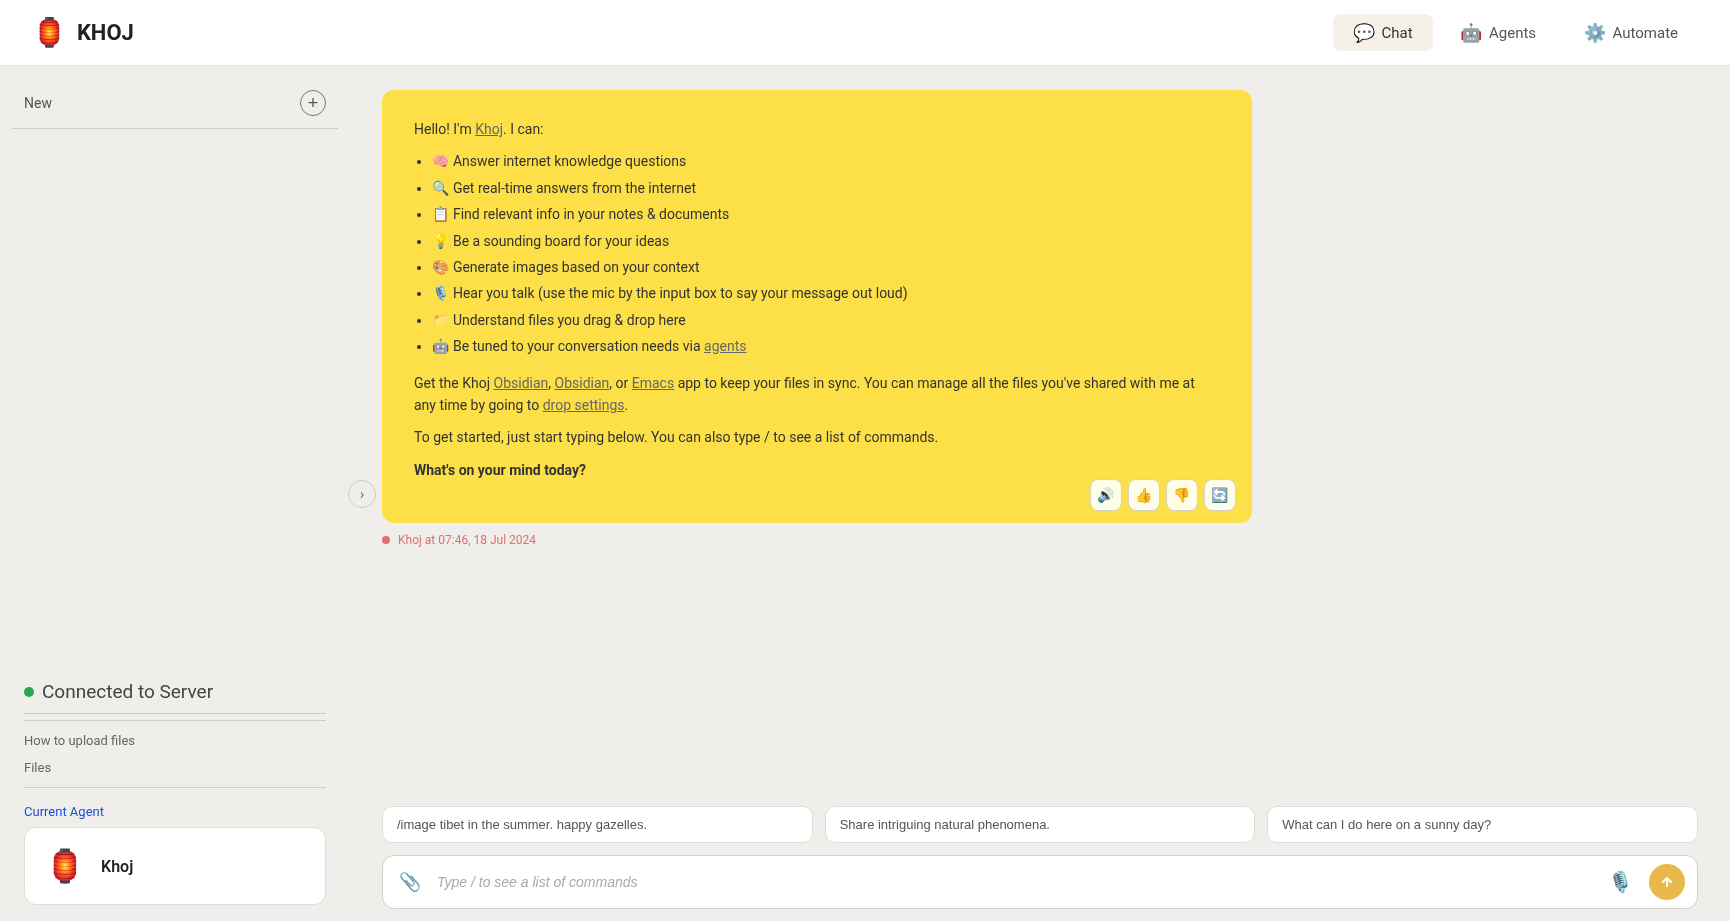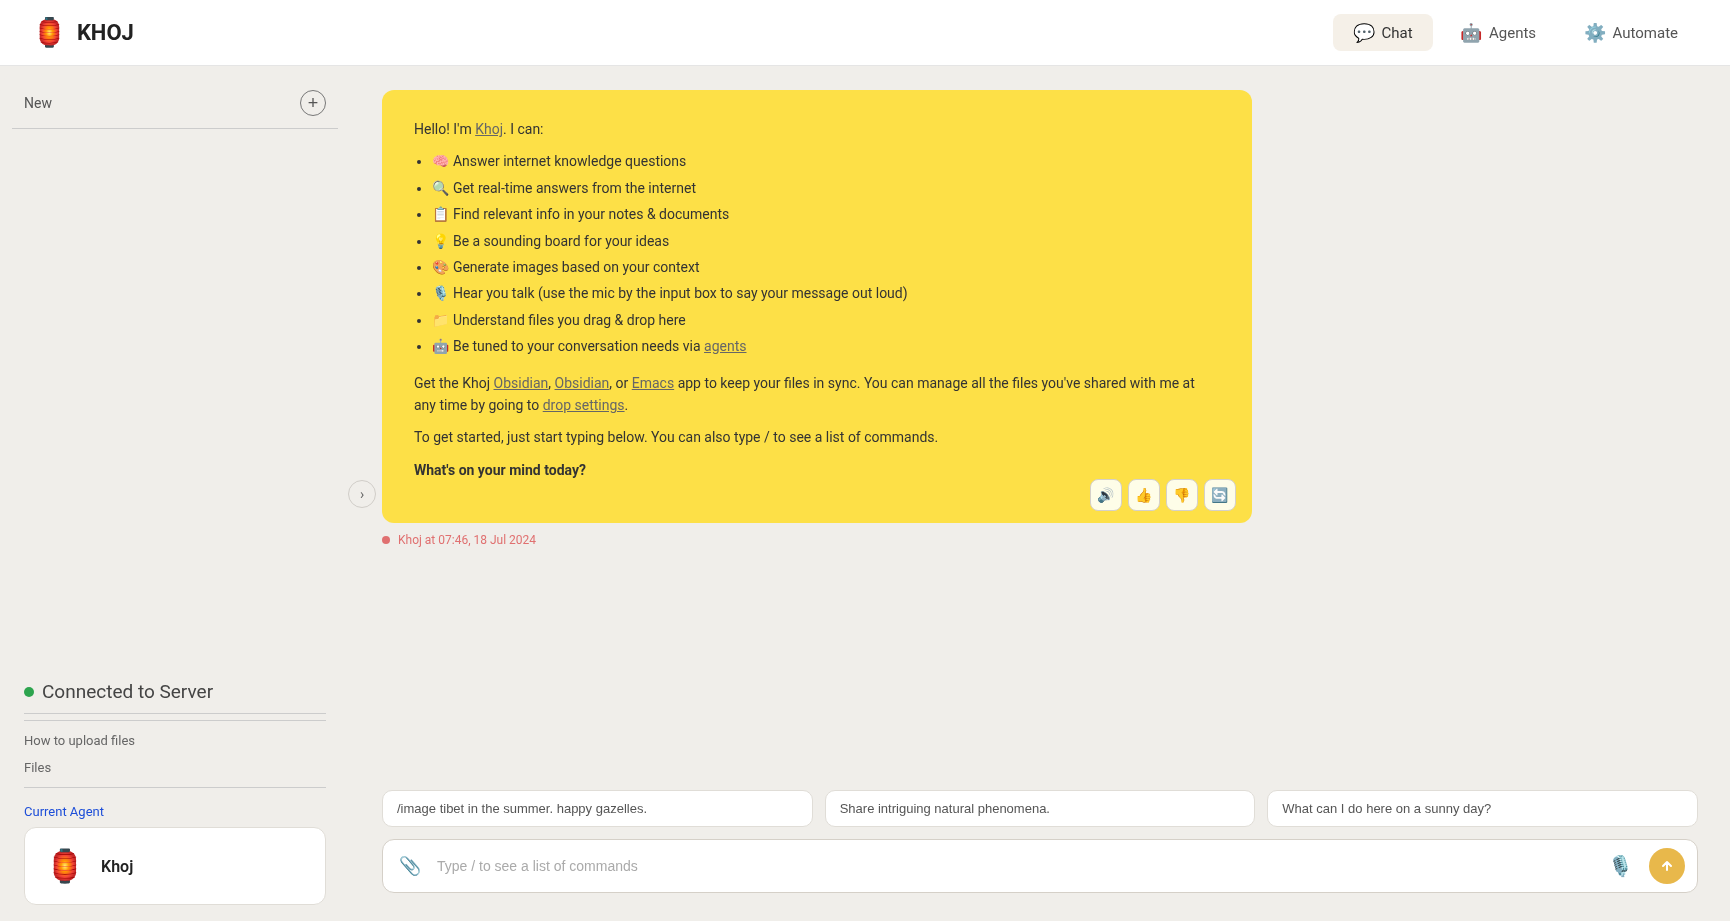"/image tibet in the summer." .input-area { padding: 16px 0 28px -> 16px 0 12px }
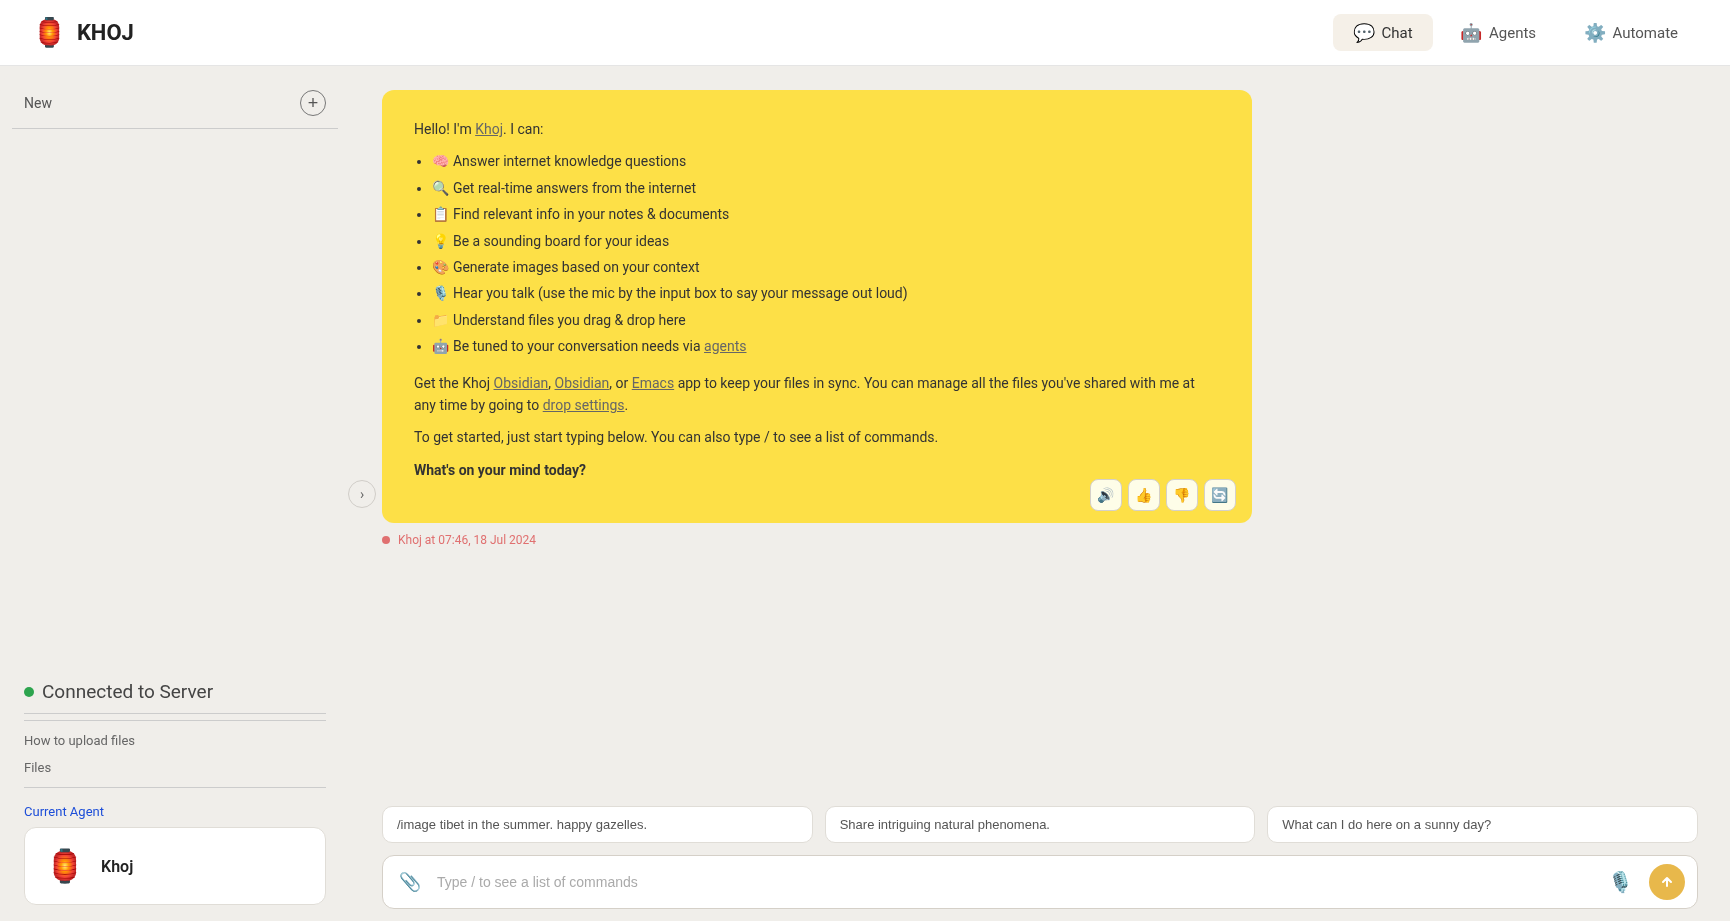"Type / to see a" .chat-input { font-style: none -> italic }
